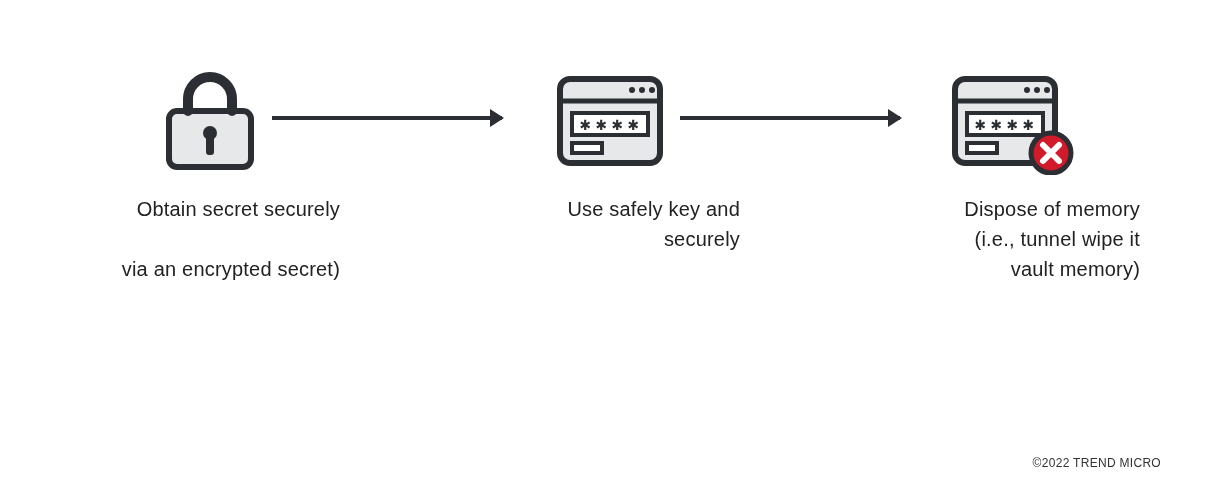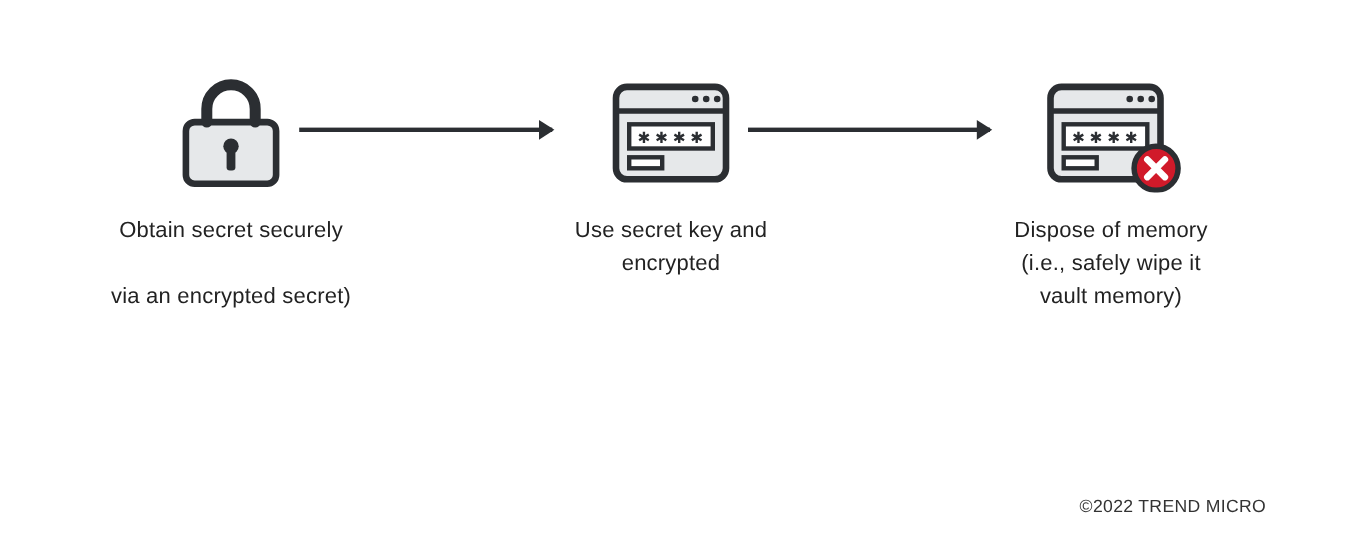"Obtain secret securely" .caption { text-align: none -> right }
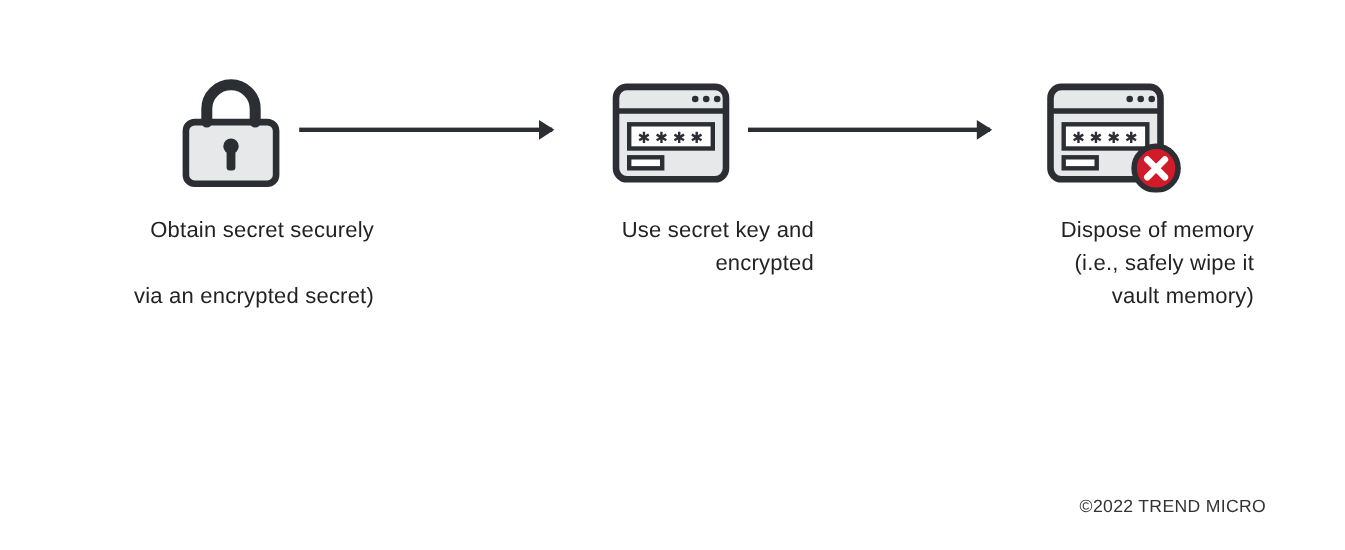"Use secret key and" span { text: secret -> safely }
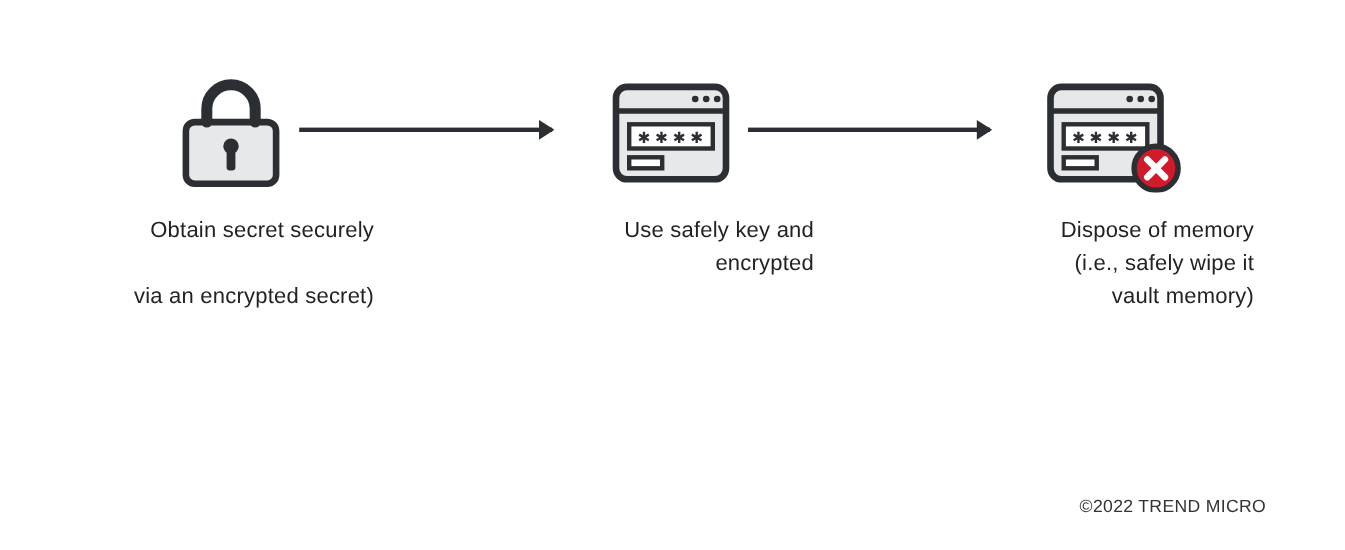"encrypted" span { text: encrypted -> securely }
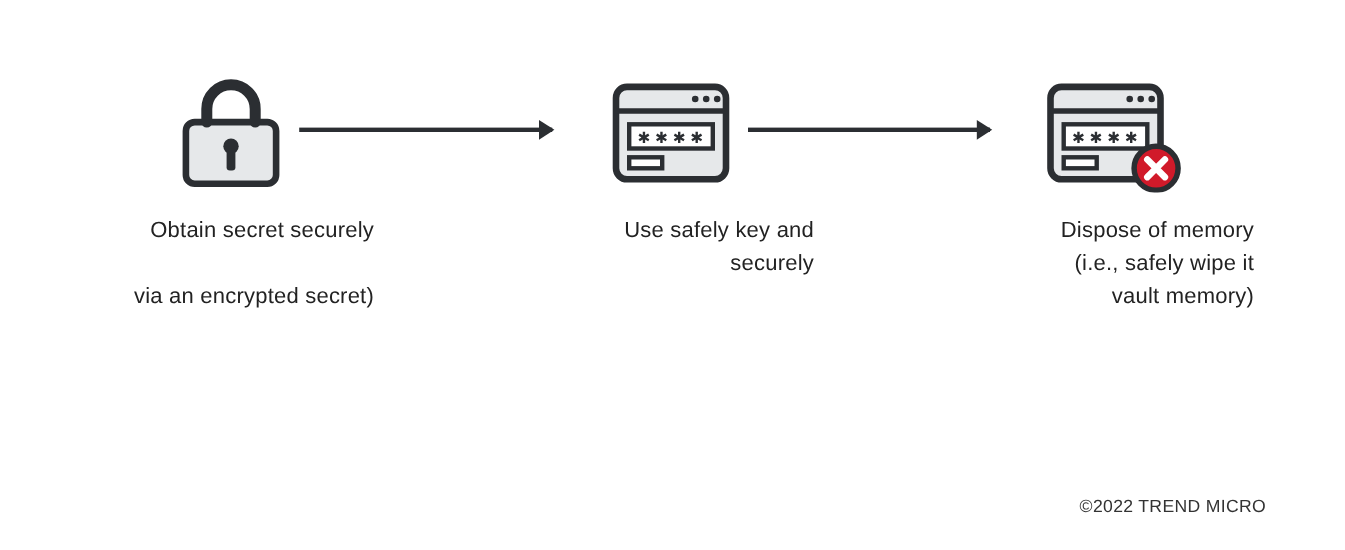"(i.e., safely wipe it" span { text: safely -> tunnel }
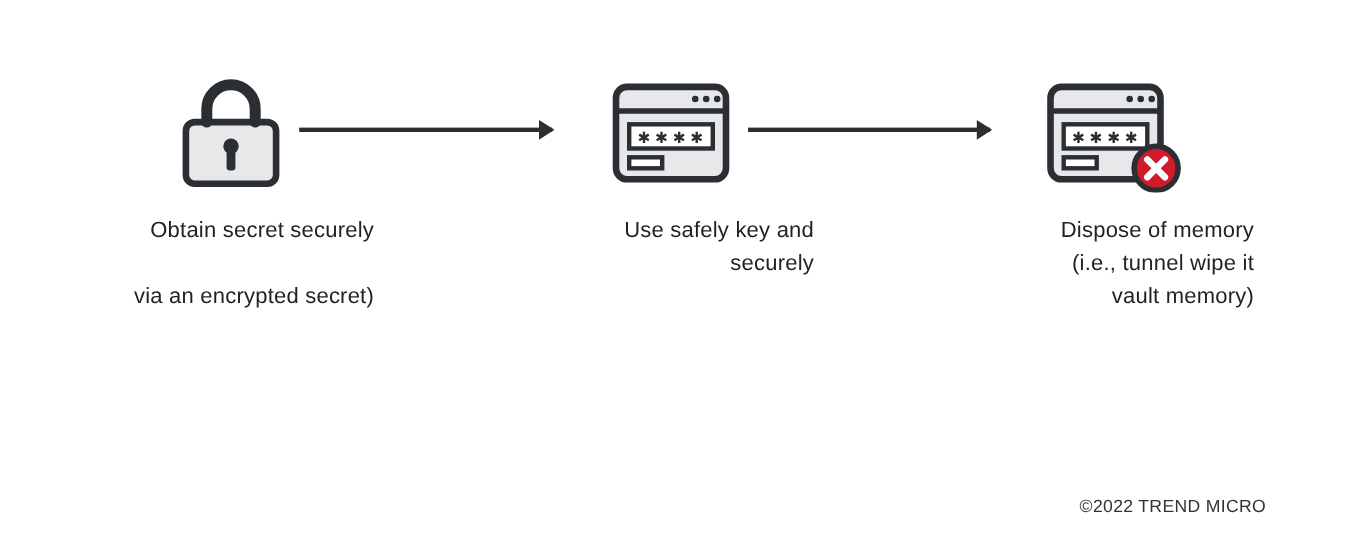"©2022 TREND MICRO" .footer-credit { font-size: 16px -> 12px; right: 72px -> 62px }
